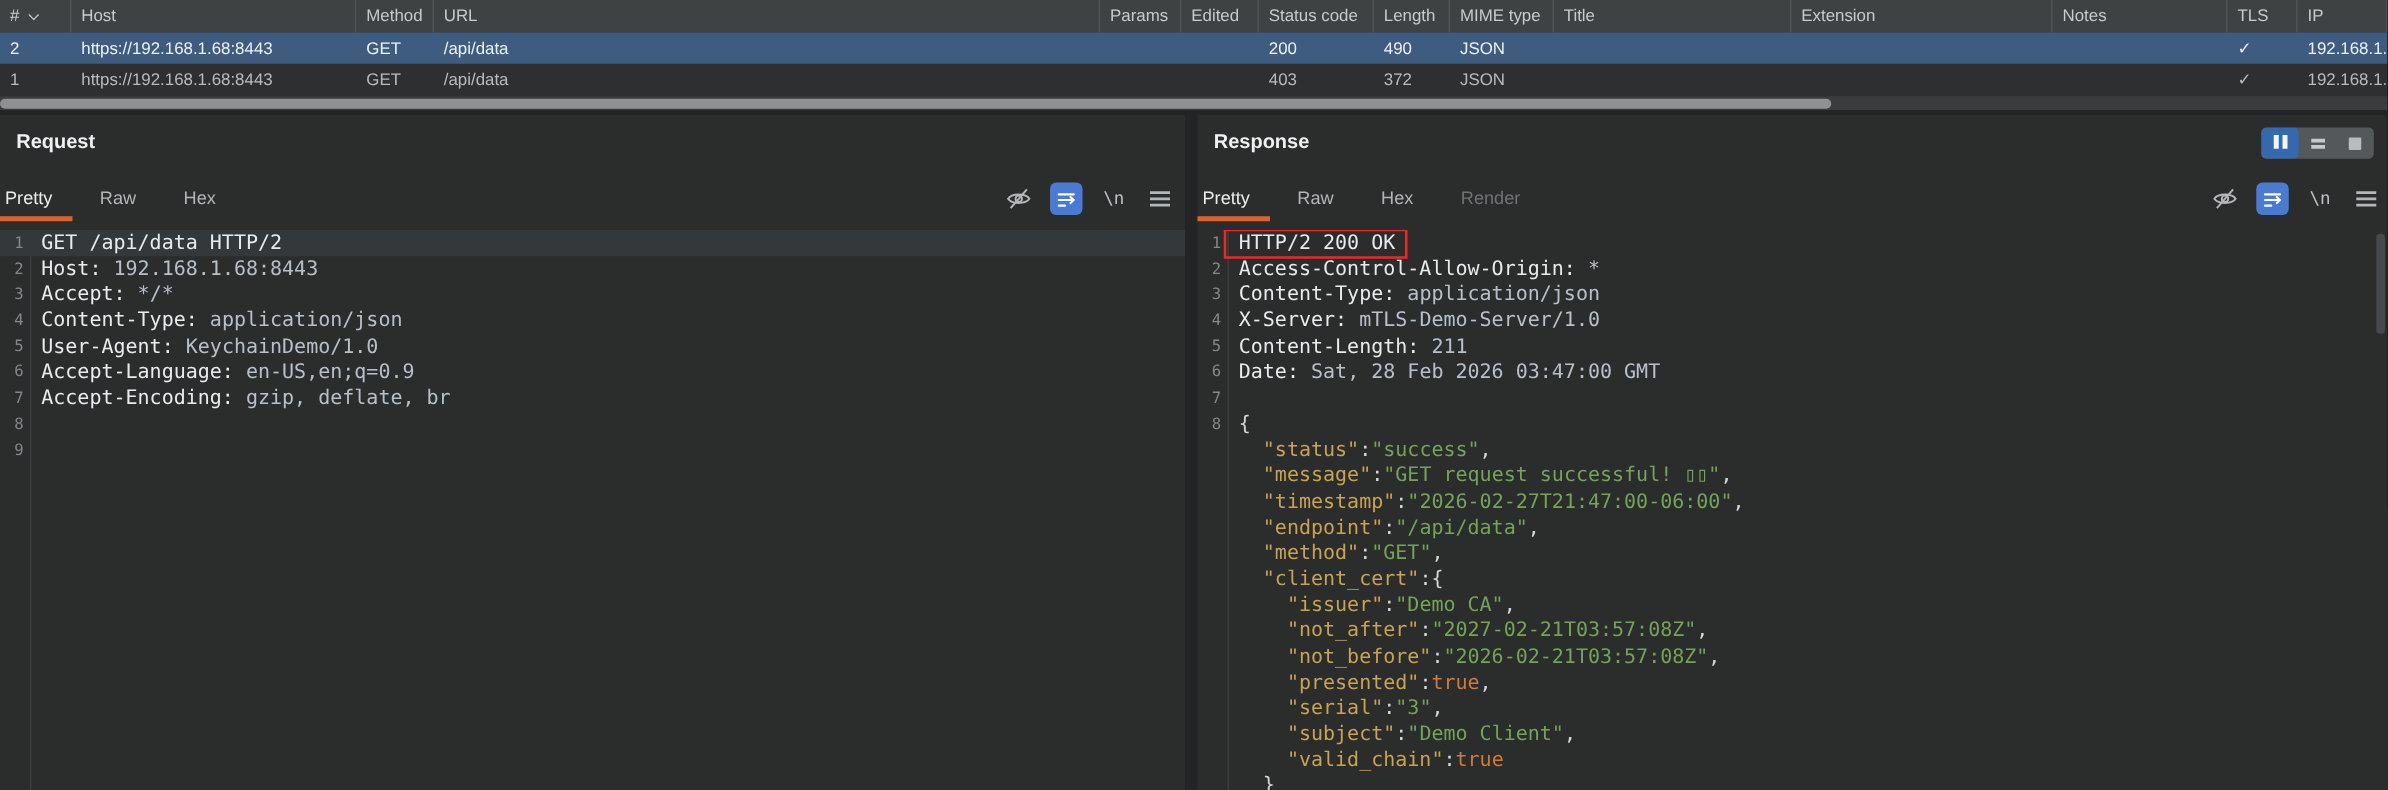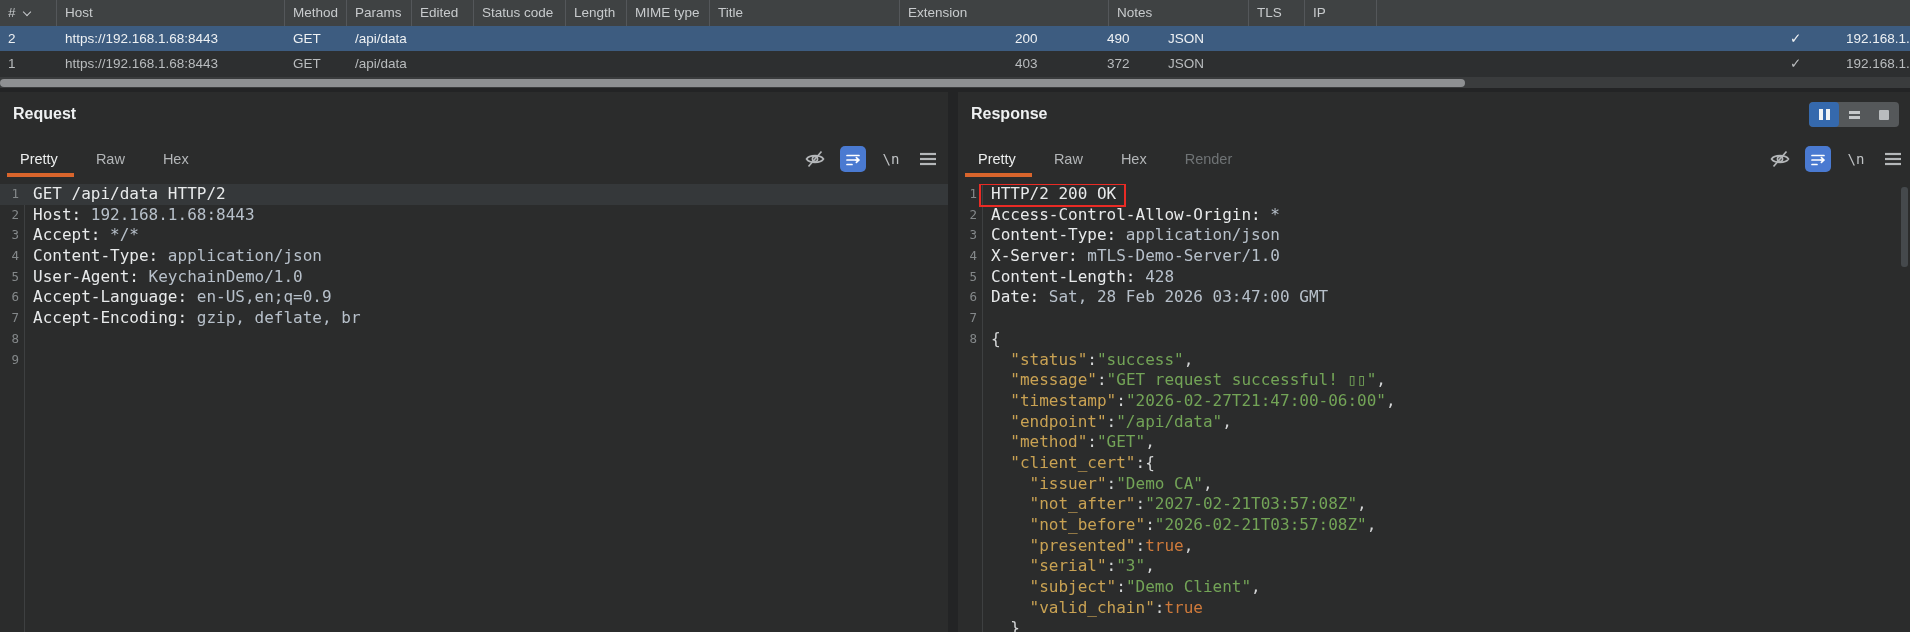"URL" div.th { html: none -> <div>URL</div> }
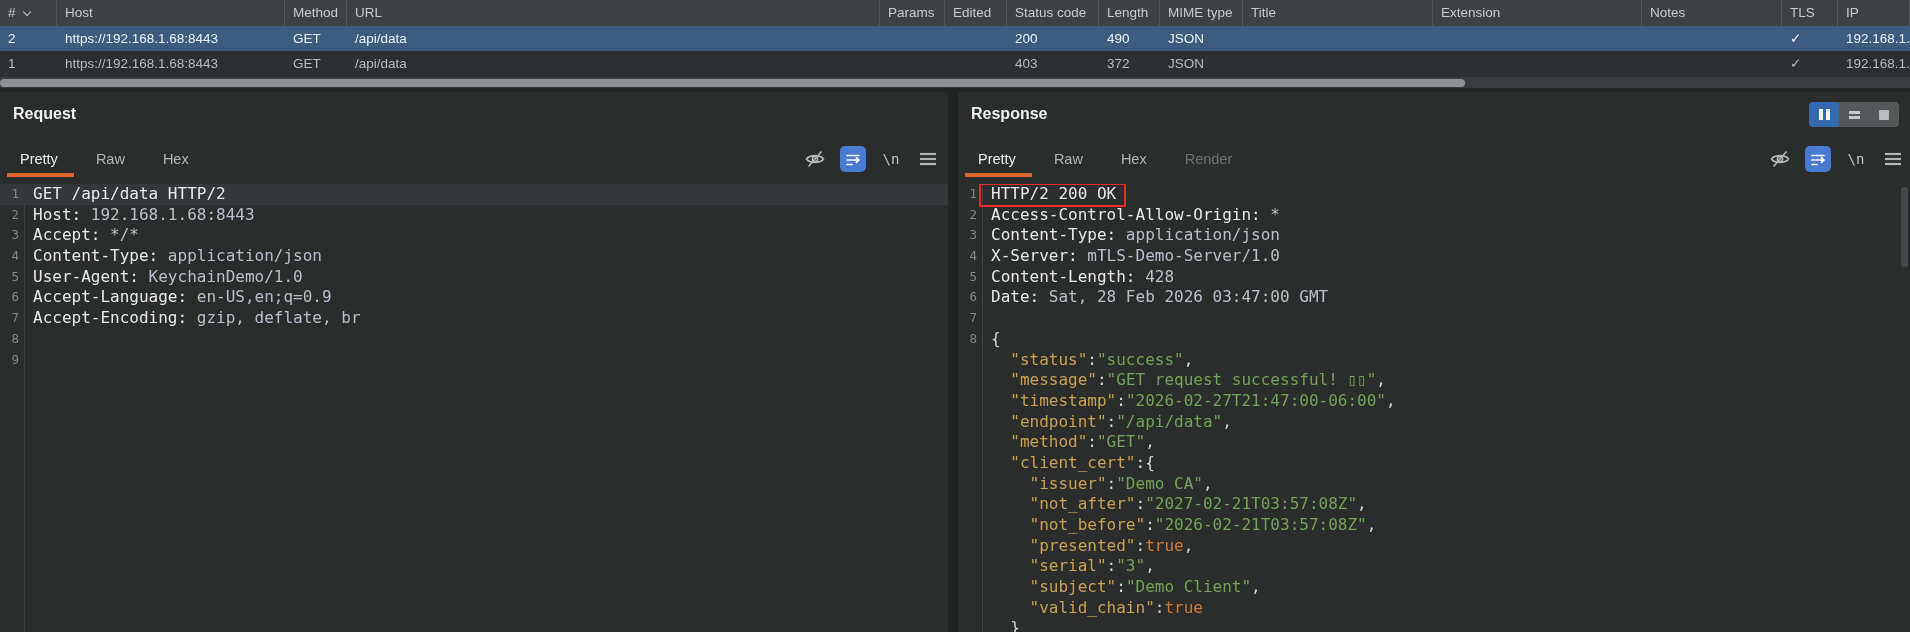"Pretty" .tabs { padding-left: 20px -> 4px }
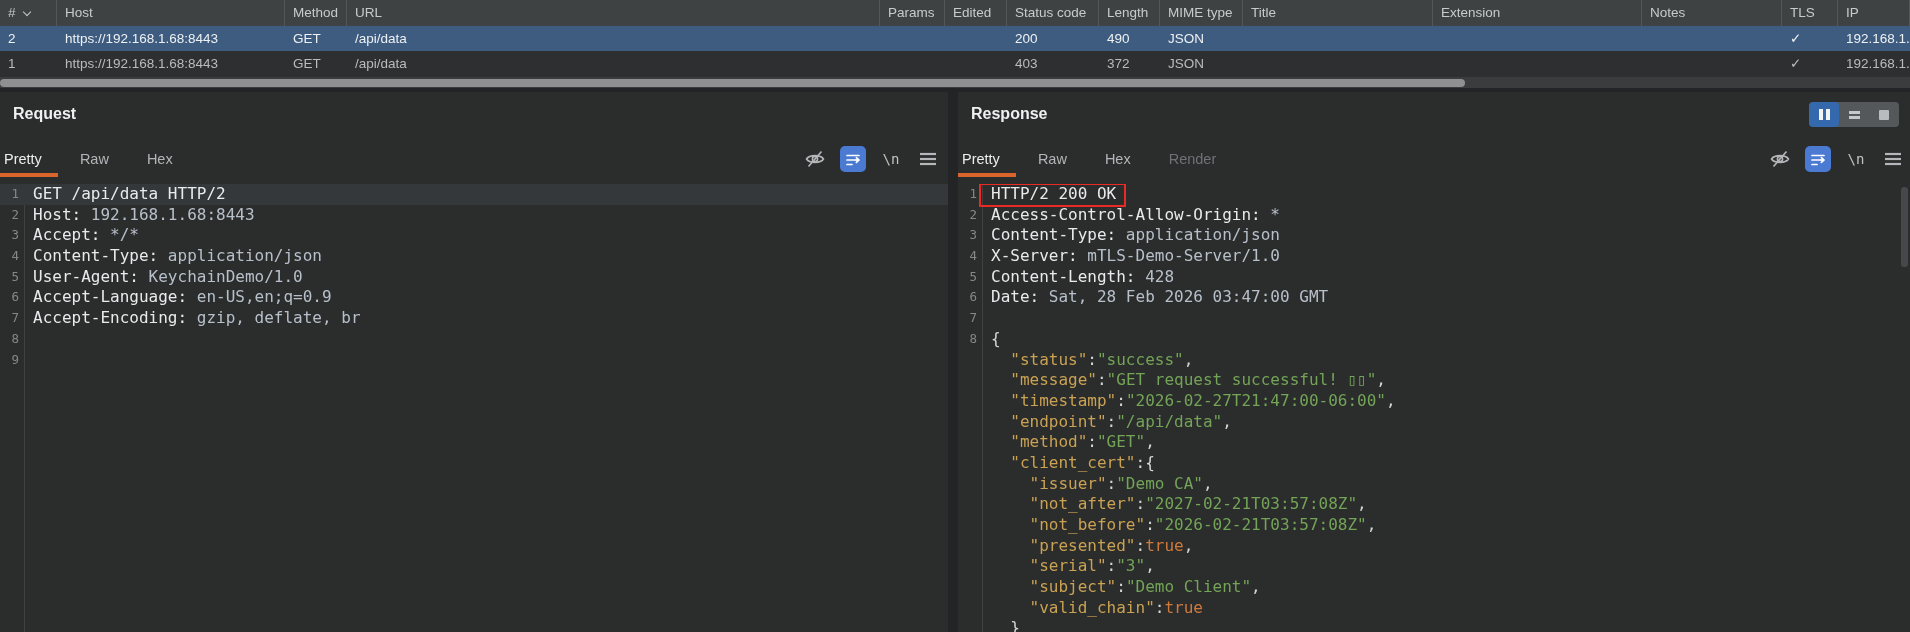"428" span.tk-val { text: 428 -> 211 }
